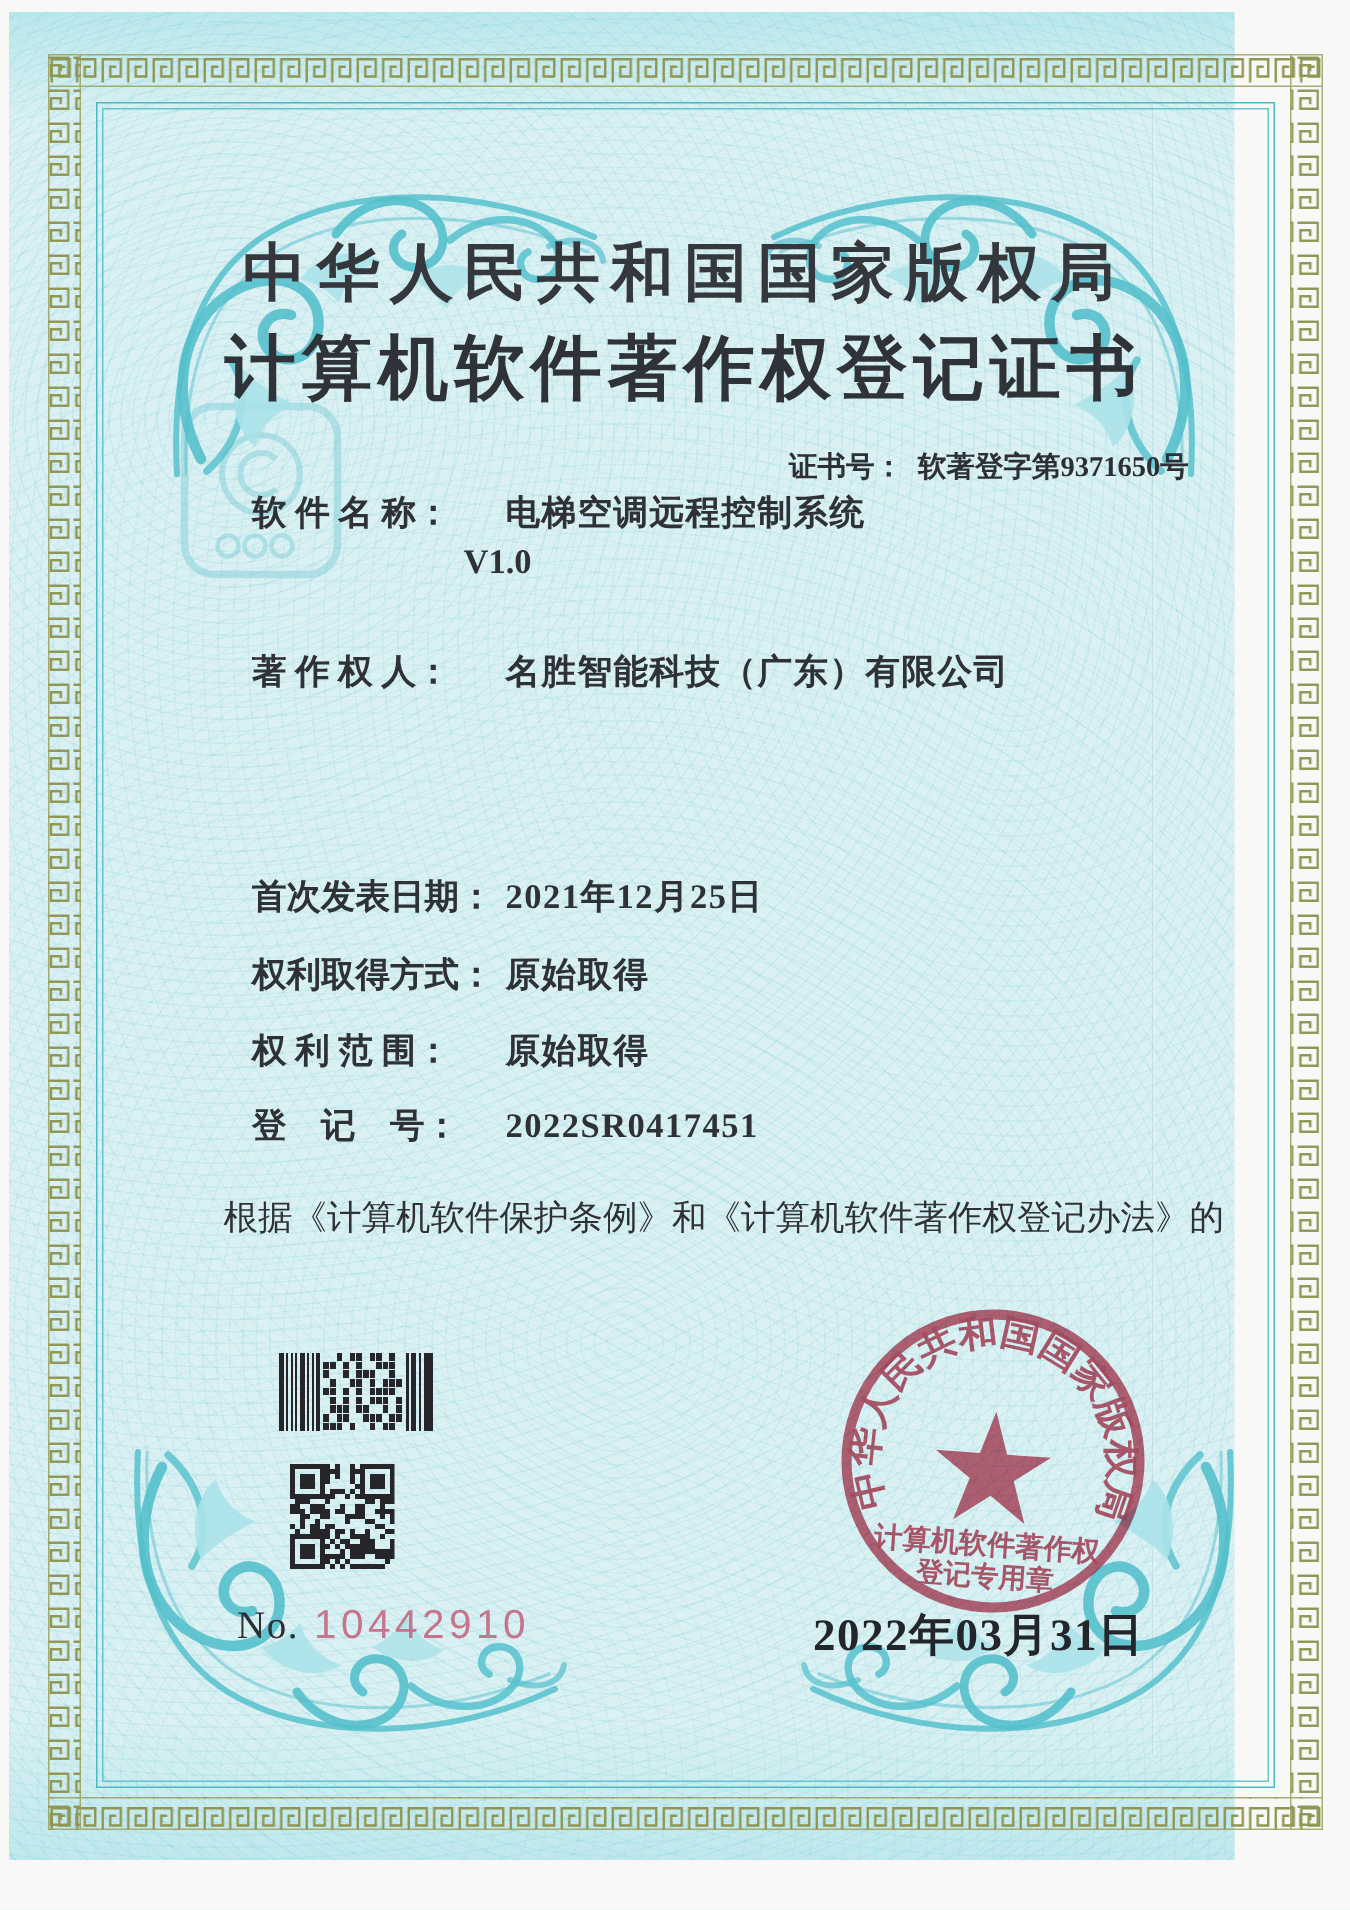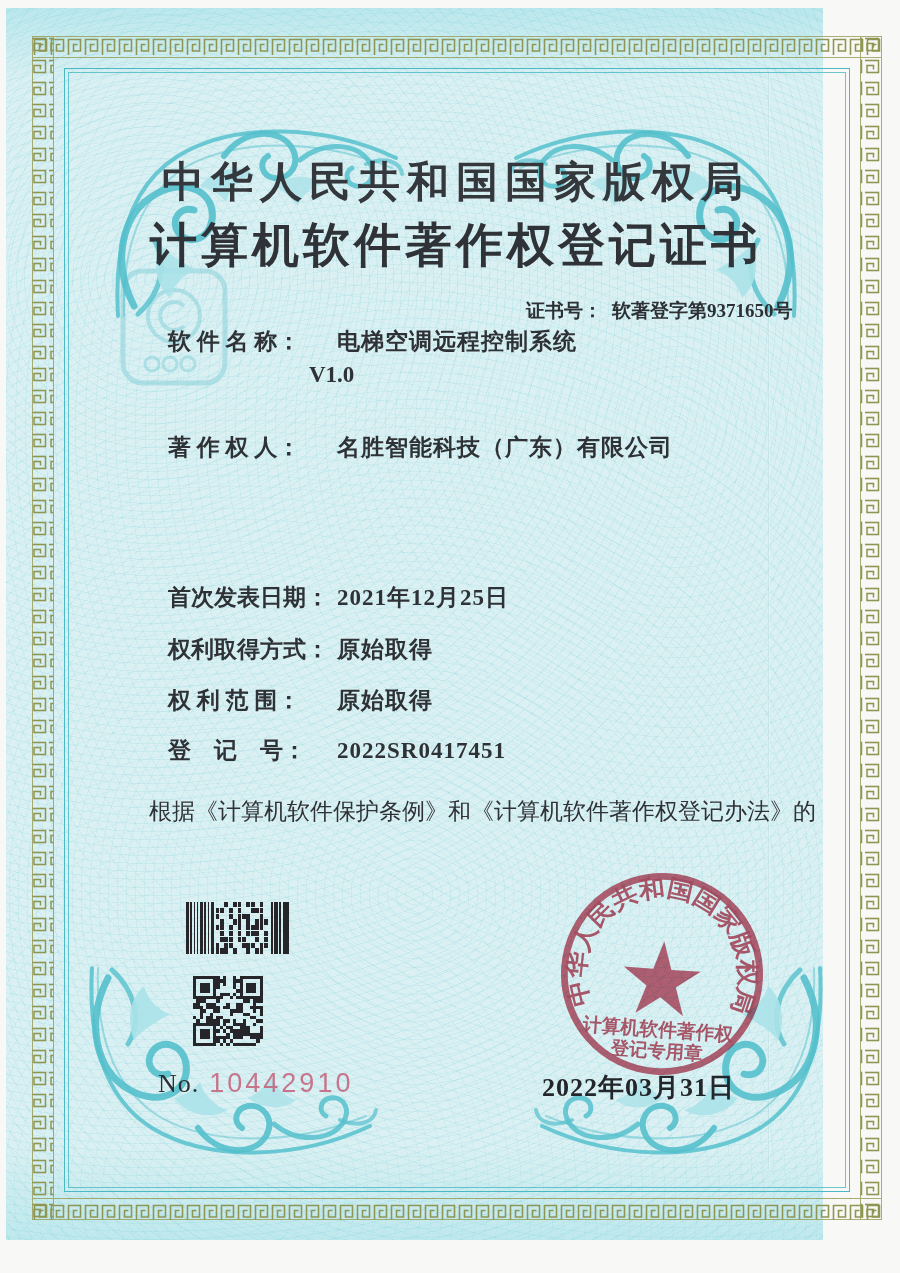"2022年03月31日" .issue-date { font-size: 26px -> 30px }
